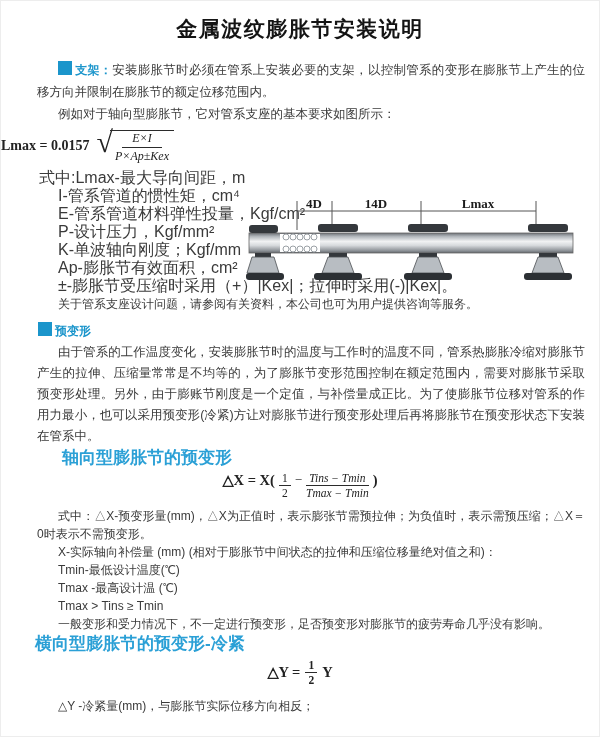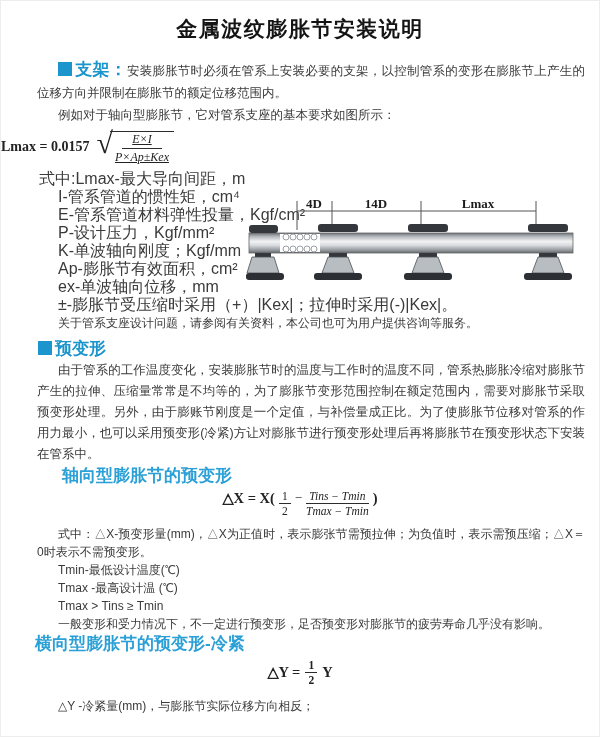"支架：" .sec-head { font-size: 17px -> 12px }
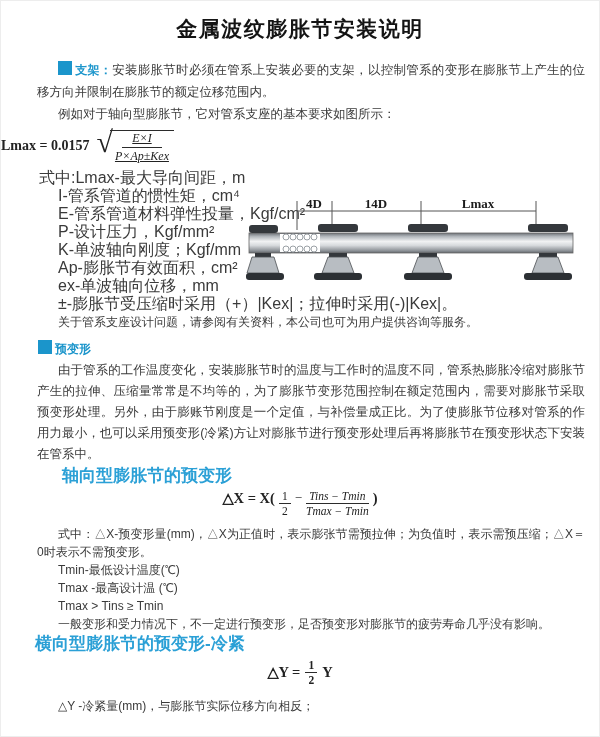"E×I" .radicand { text-decoration: underline -> none }
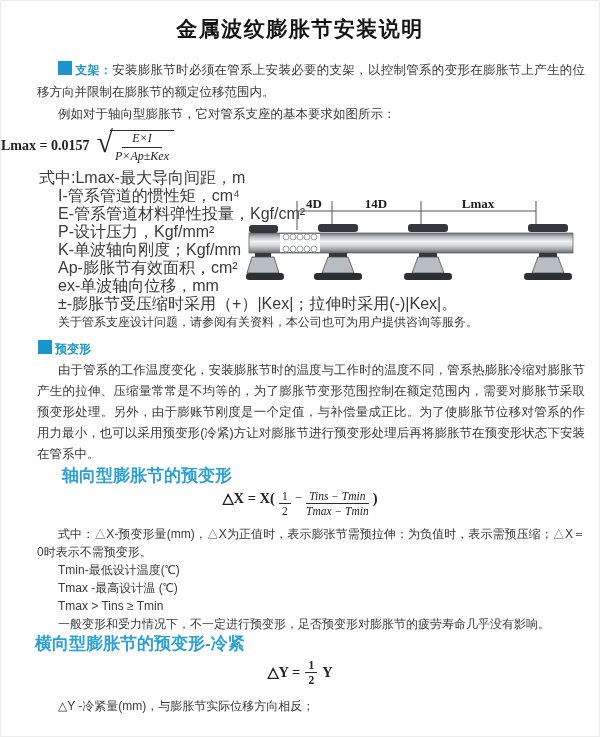"ex-单波轴向位移，mm" div.def-line { html: <div>ex-单波轴向位移，mm</div> -> none }
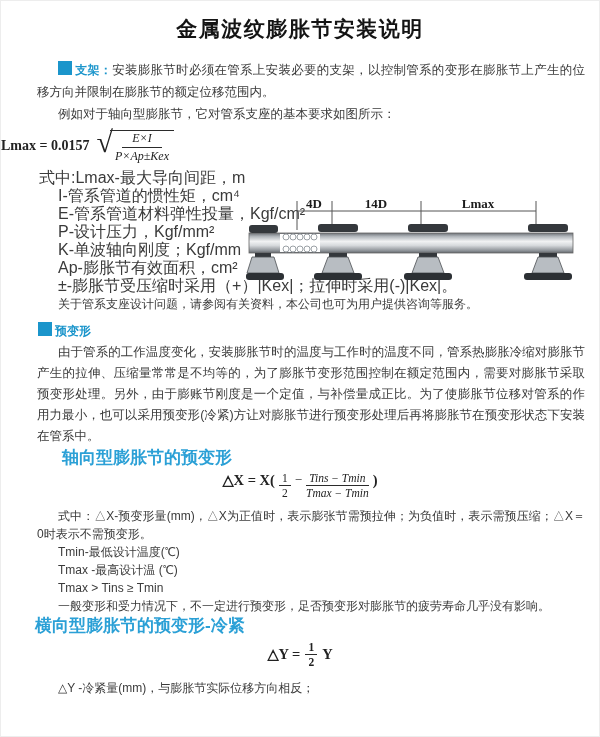"X-实际轴向补偿量 (mm)" div { html: none -> <div>X-实际轴向补偿量 (mm) (相对于膨胀节中间状态的拉伸和压缩位移量绝对值之和)：</div> }
